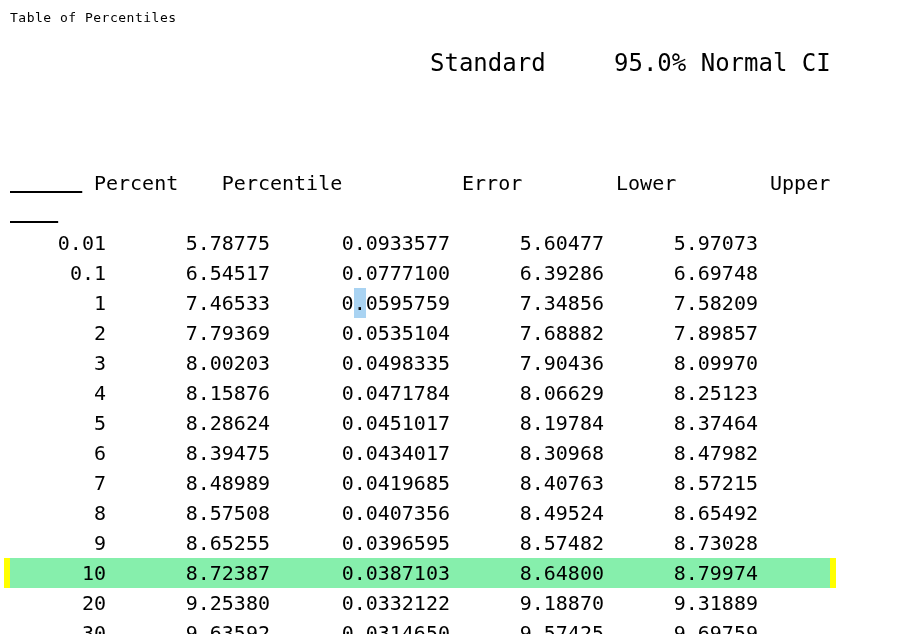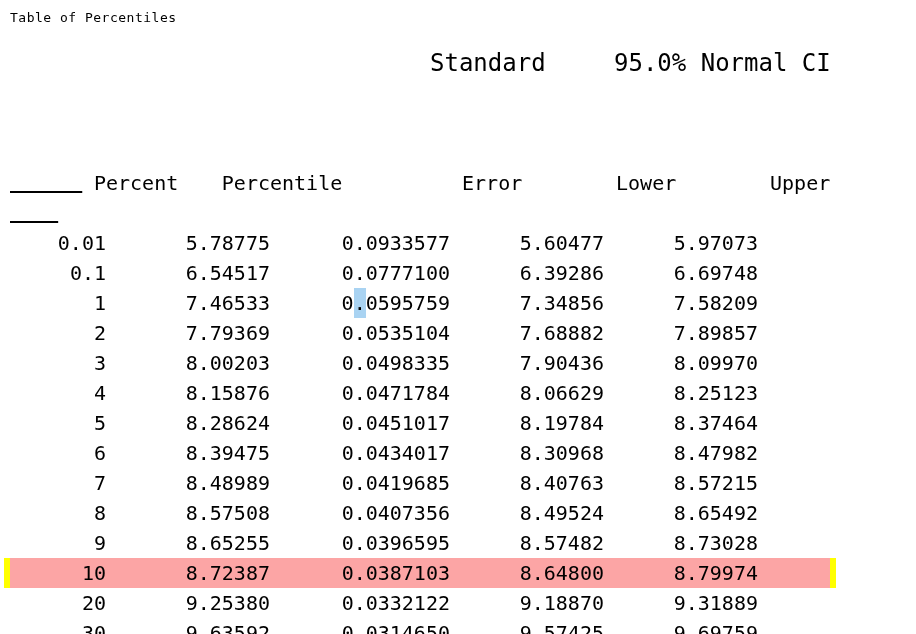"10 8.72387 0.0387103 8.64800 8.79974" .row.highlight { background: #fca5a5 -> #86efac }
